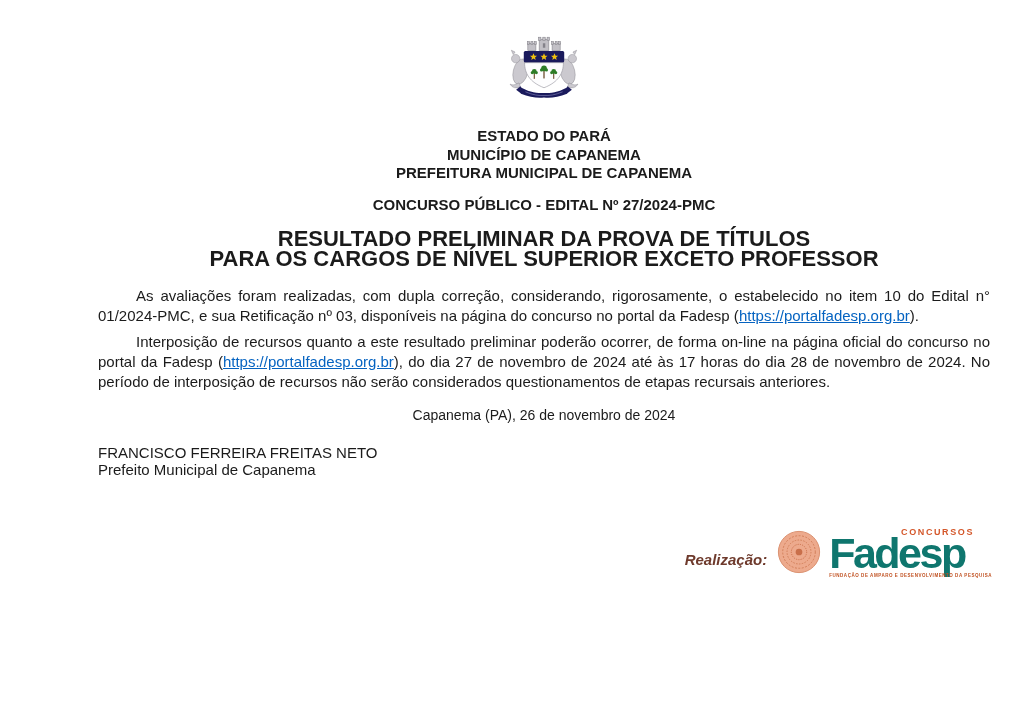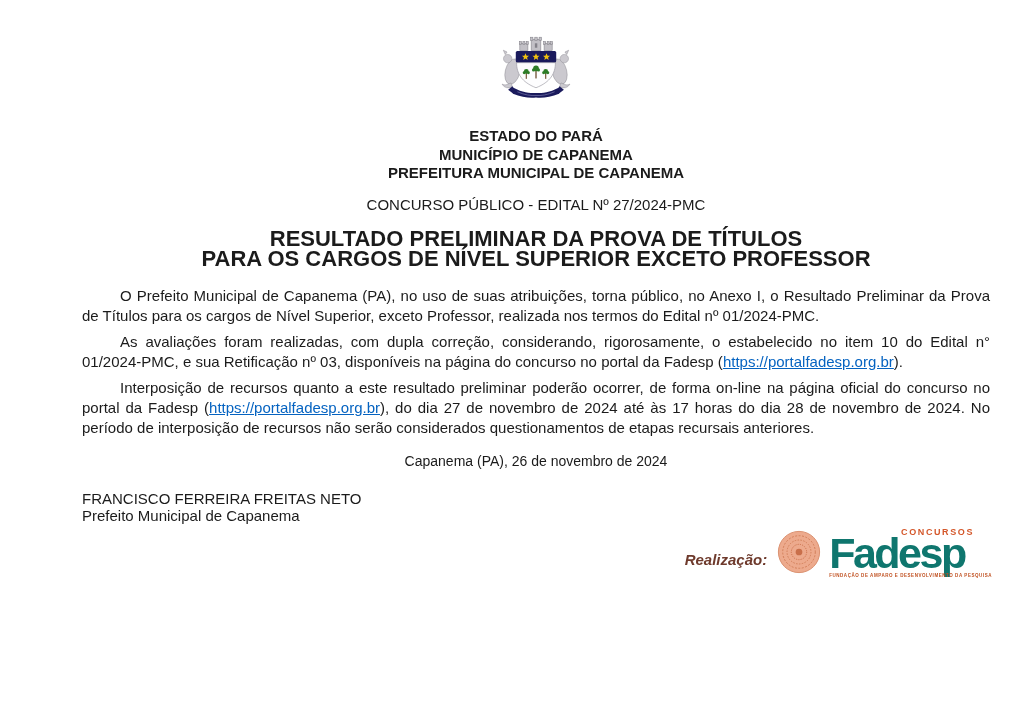"ESTADO DO PARÁ" .content { margin-left: none -> 16px }
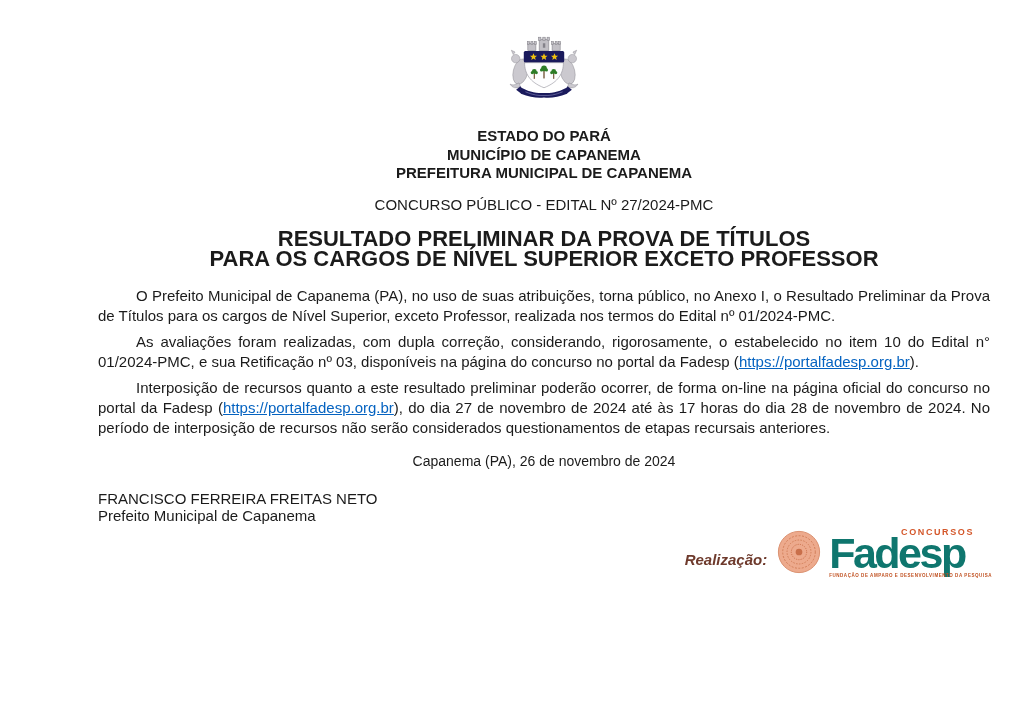"CONCURSO PÚBLICO - EDITAL Nº" .edital-line { font-weight: normal -> bold }
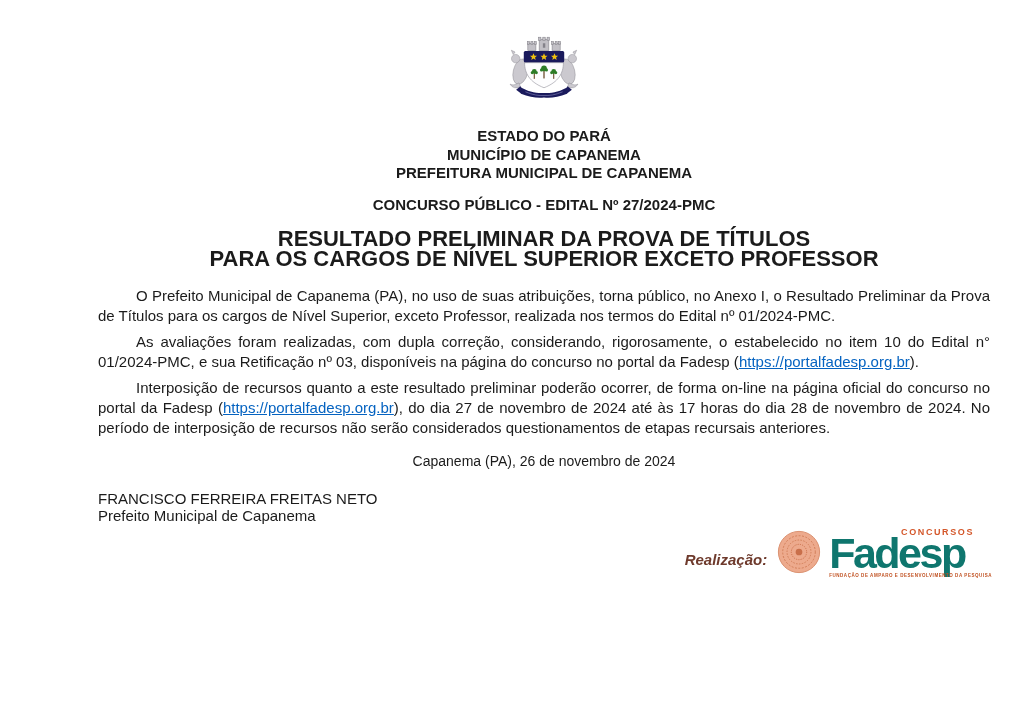"O Prefeito Municipal de Capanema" p { html: <p>O Prefeito Municipal de Capanema (PA), no uso de suas atribuições, torna público, no Anexo I, o Resultado Preliminar da Prova de Títulos para os cargos de Nível Superior, exceto Professor, realizada nos termos do Edital nº 01/2024-PMC.</p> -> none }
